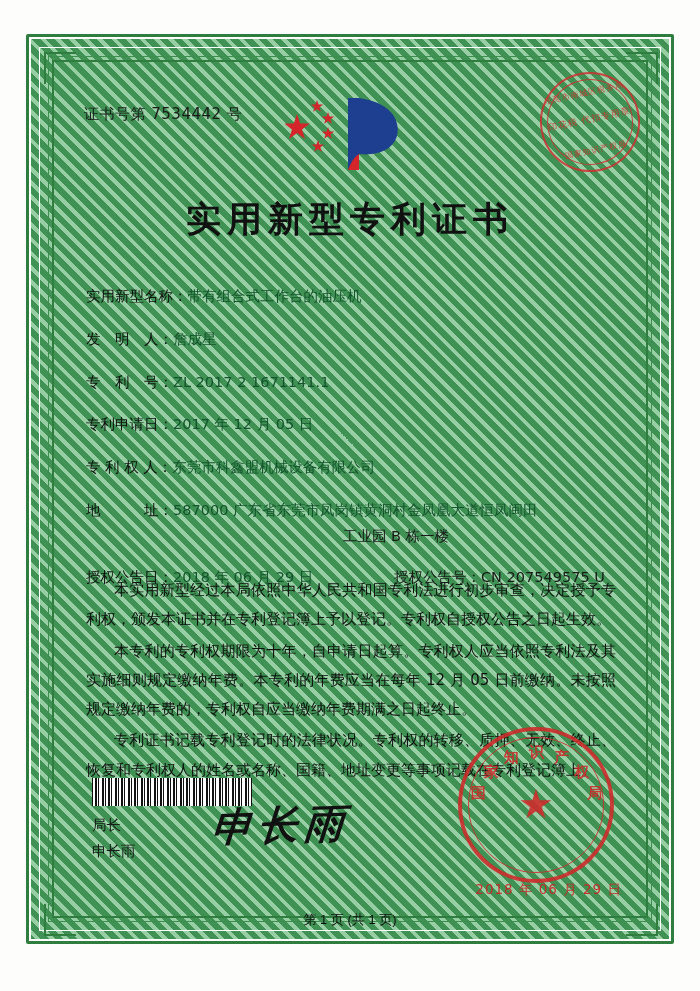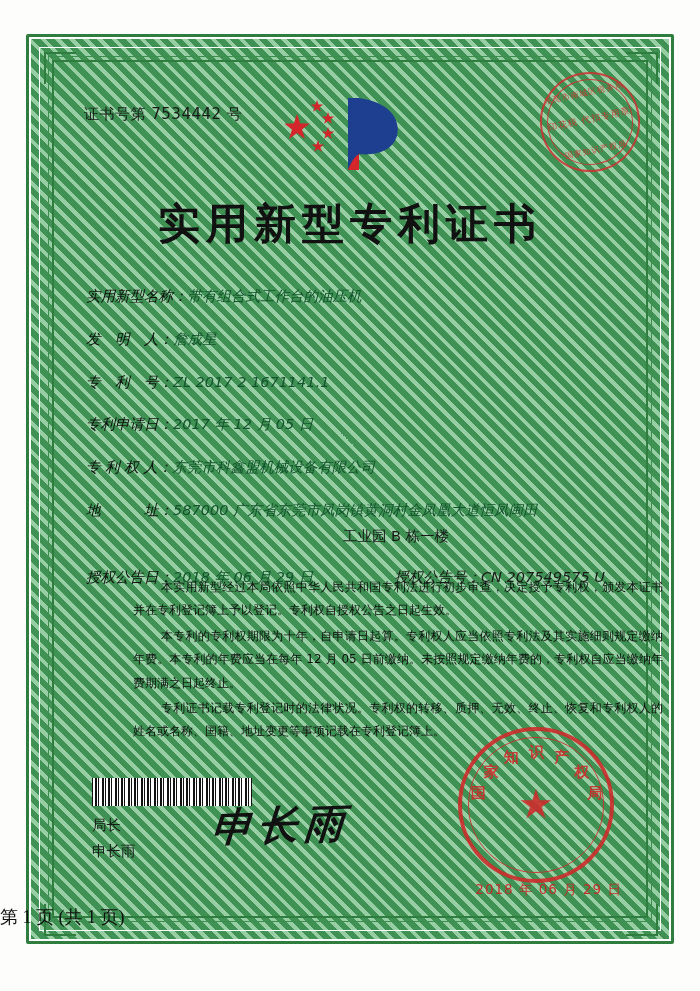"实用新型专利证书" .title { font-size: 42px -> 35px }
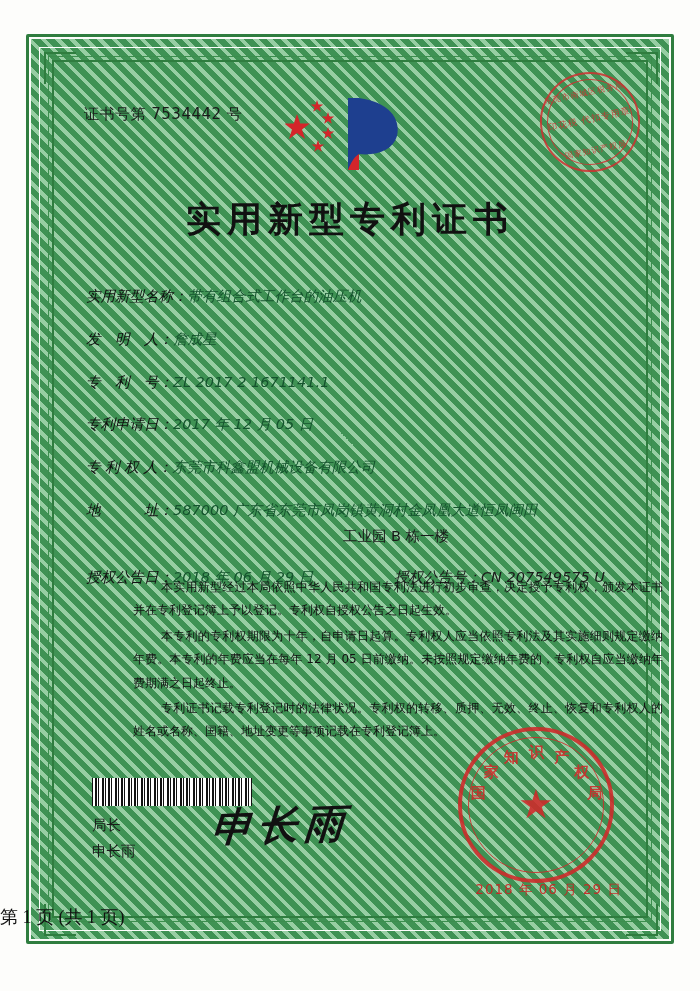"实用新型名称：" .field-row { font-style: italic -> none }
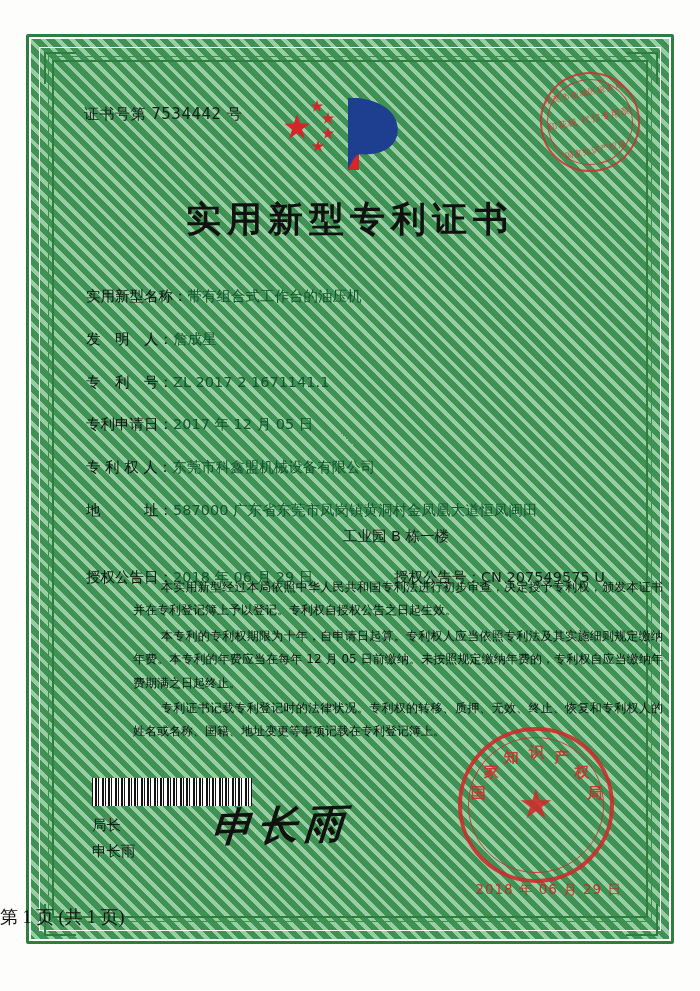"本实用新型经过本局依照中华人民共和国专利法进行初步审查，决定授予专利权，颁发本证" .body-text { font-size: 12px -> 15px; margin-left: 47px -> none }
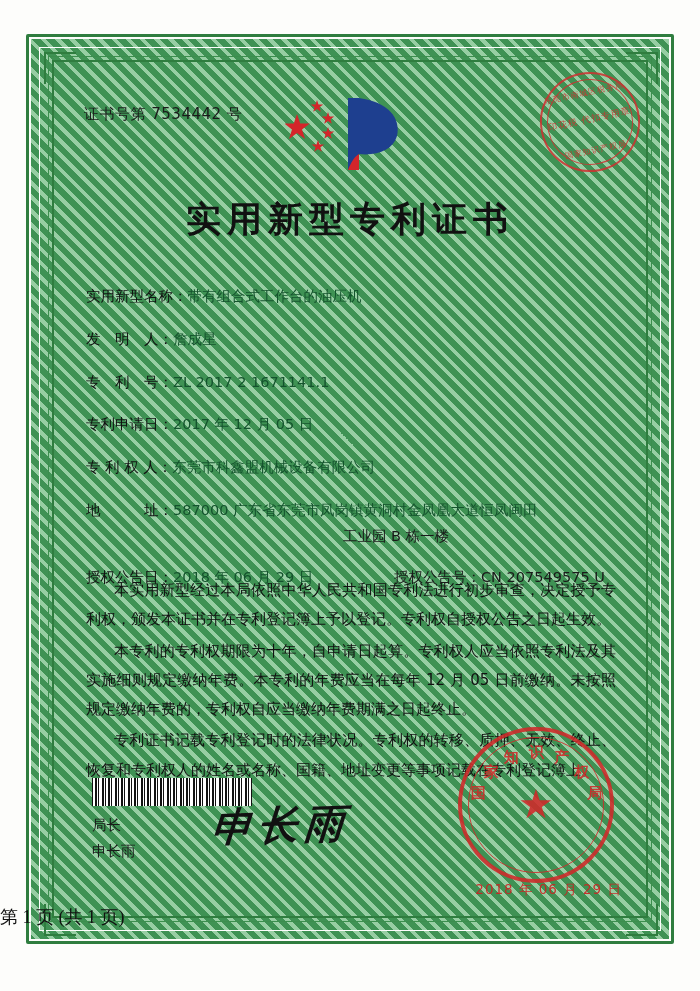"第 1 页 (共 1" .page-footer { font-family: Liberation Serif, serif -> Liberation Sans, sans-serif; font-size: 18px -> 13px; text-align: none -> center }
